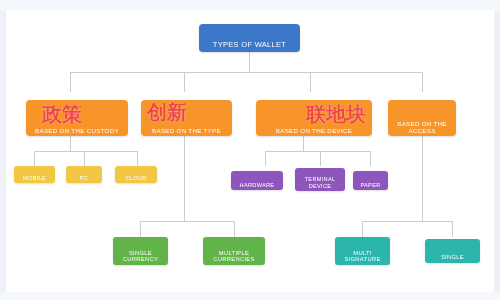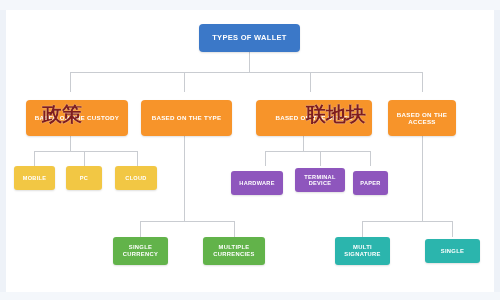"TYPES OF WALLET" .node { align-items: center -> flex-end; font-weight: bold -> normal; padding: 12px 3px -> 2px 3px }
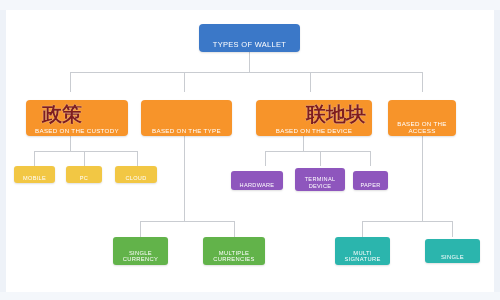"政策" .occluder { color: #7f1d1d -> #ef4444 }
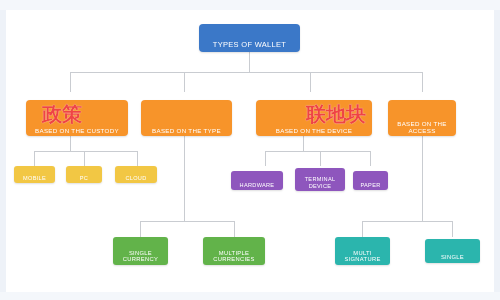"创新" div.occluder { html: none -> <div>创新</div> }
